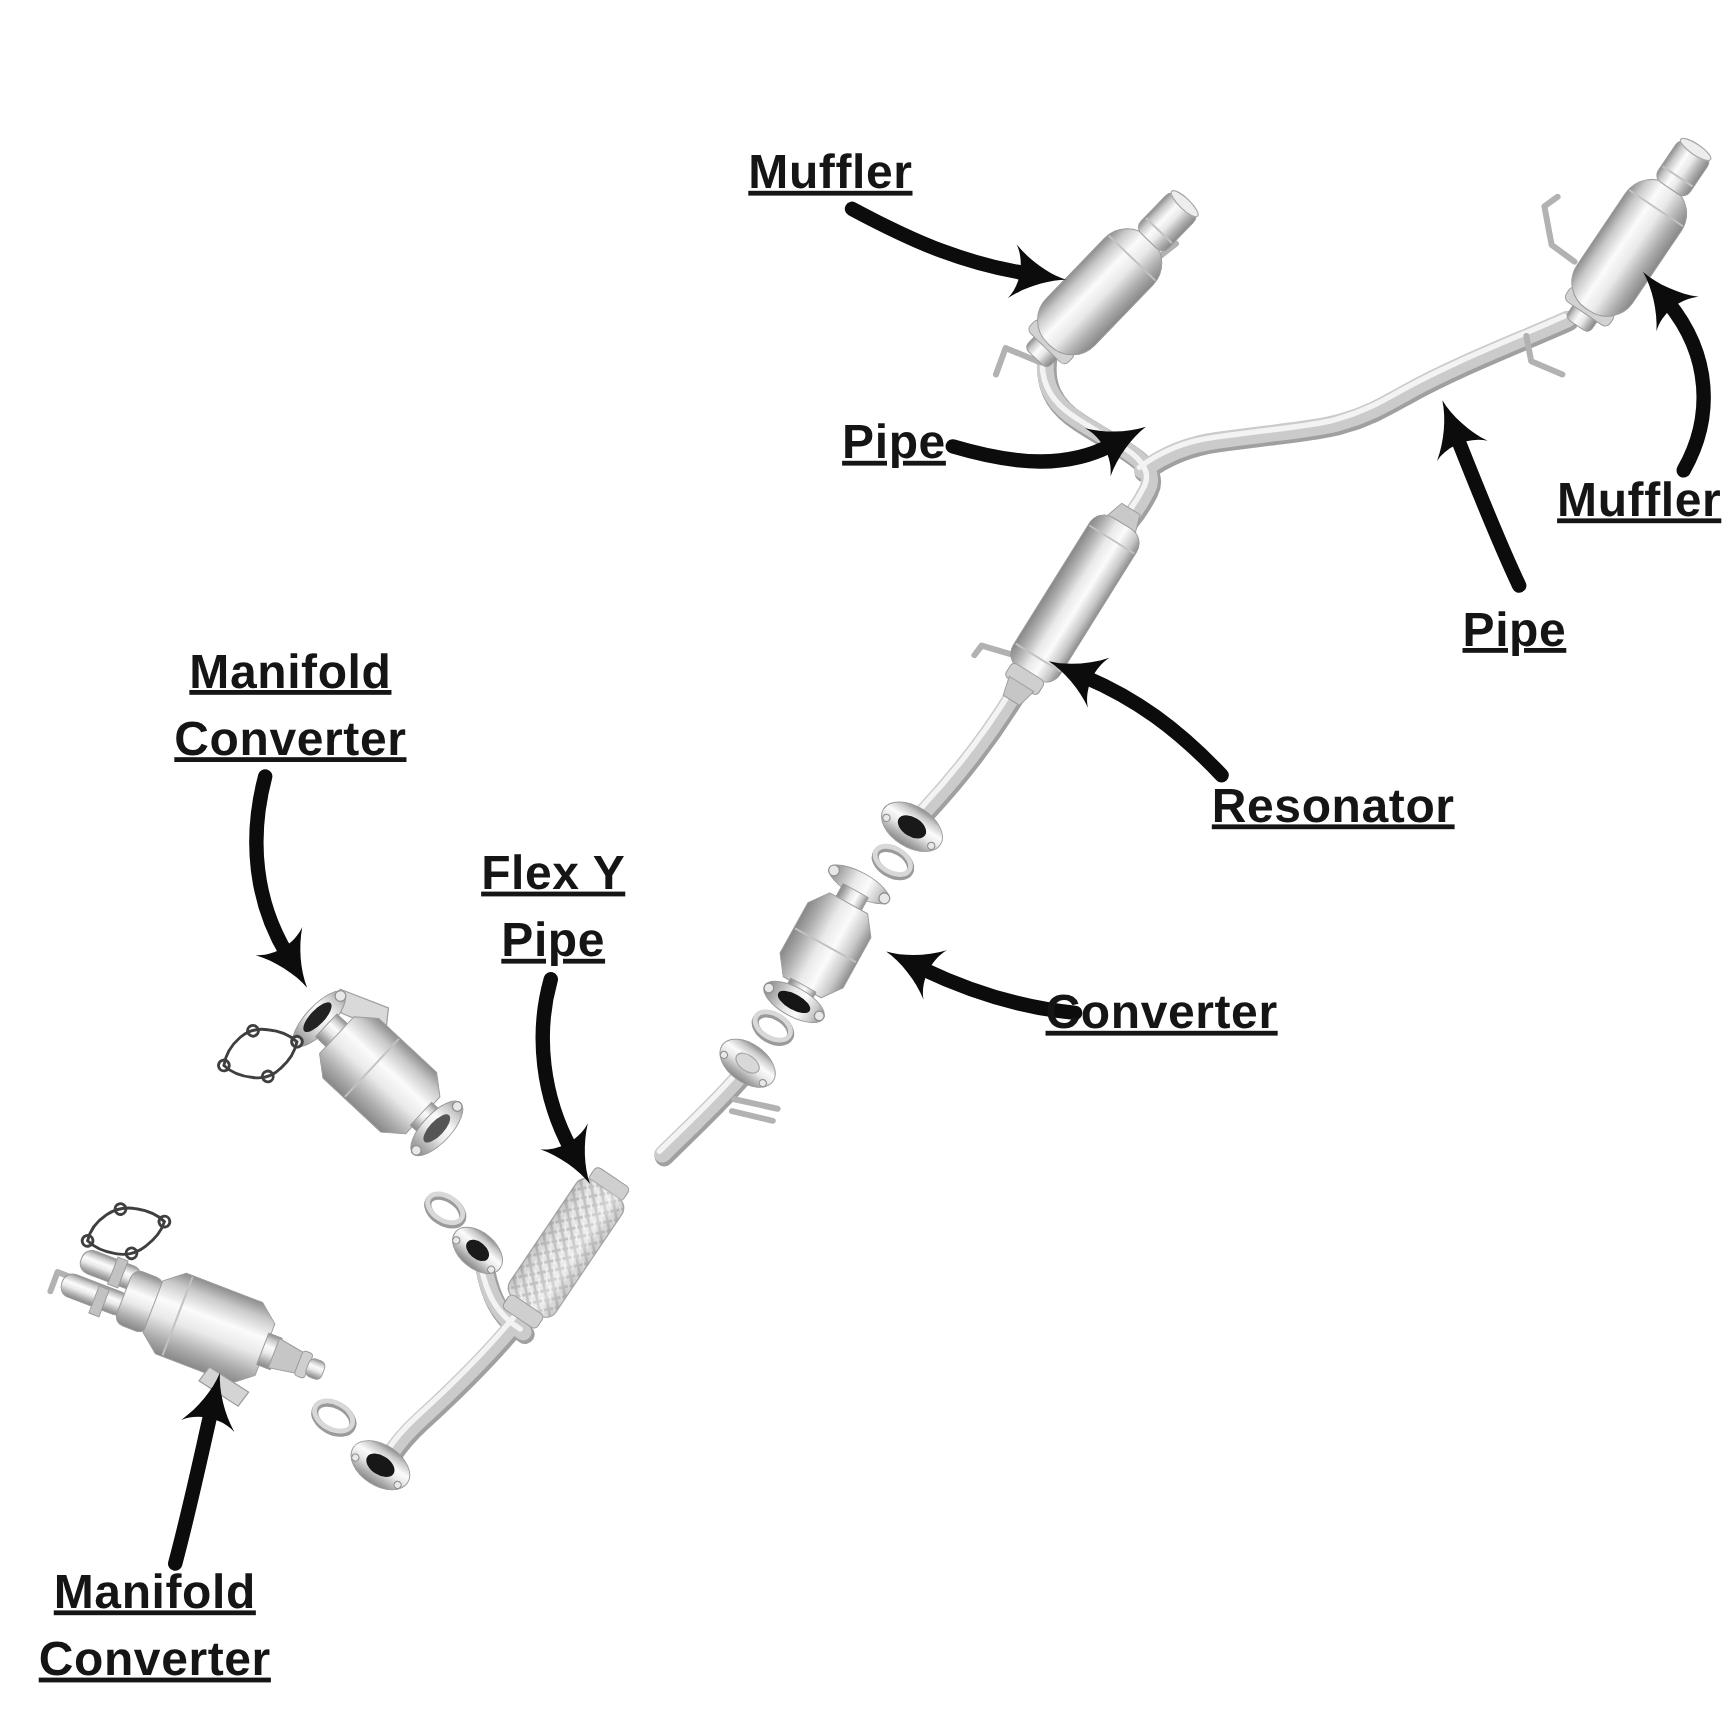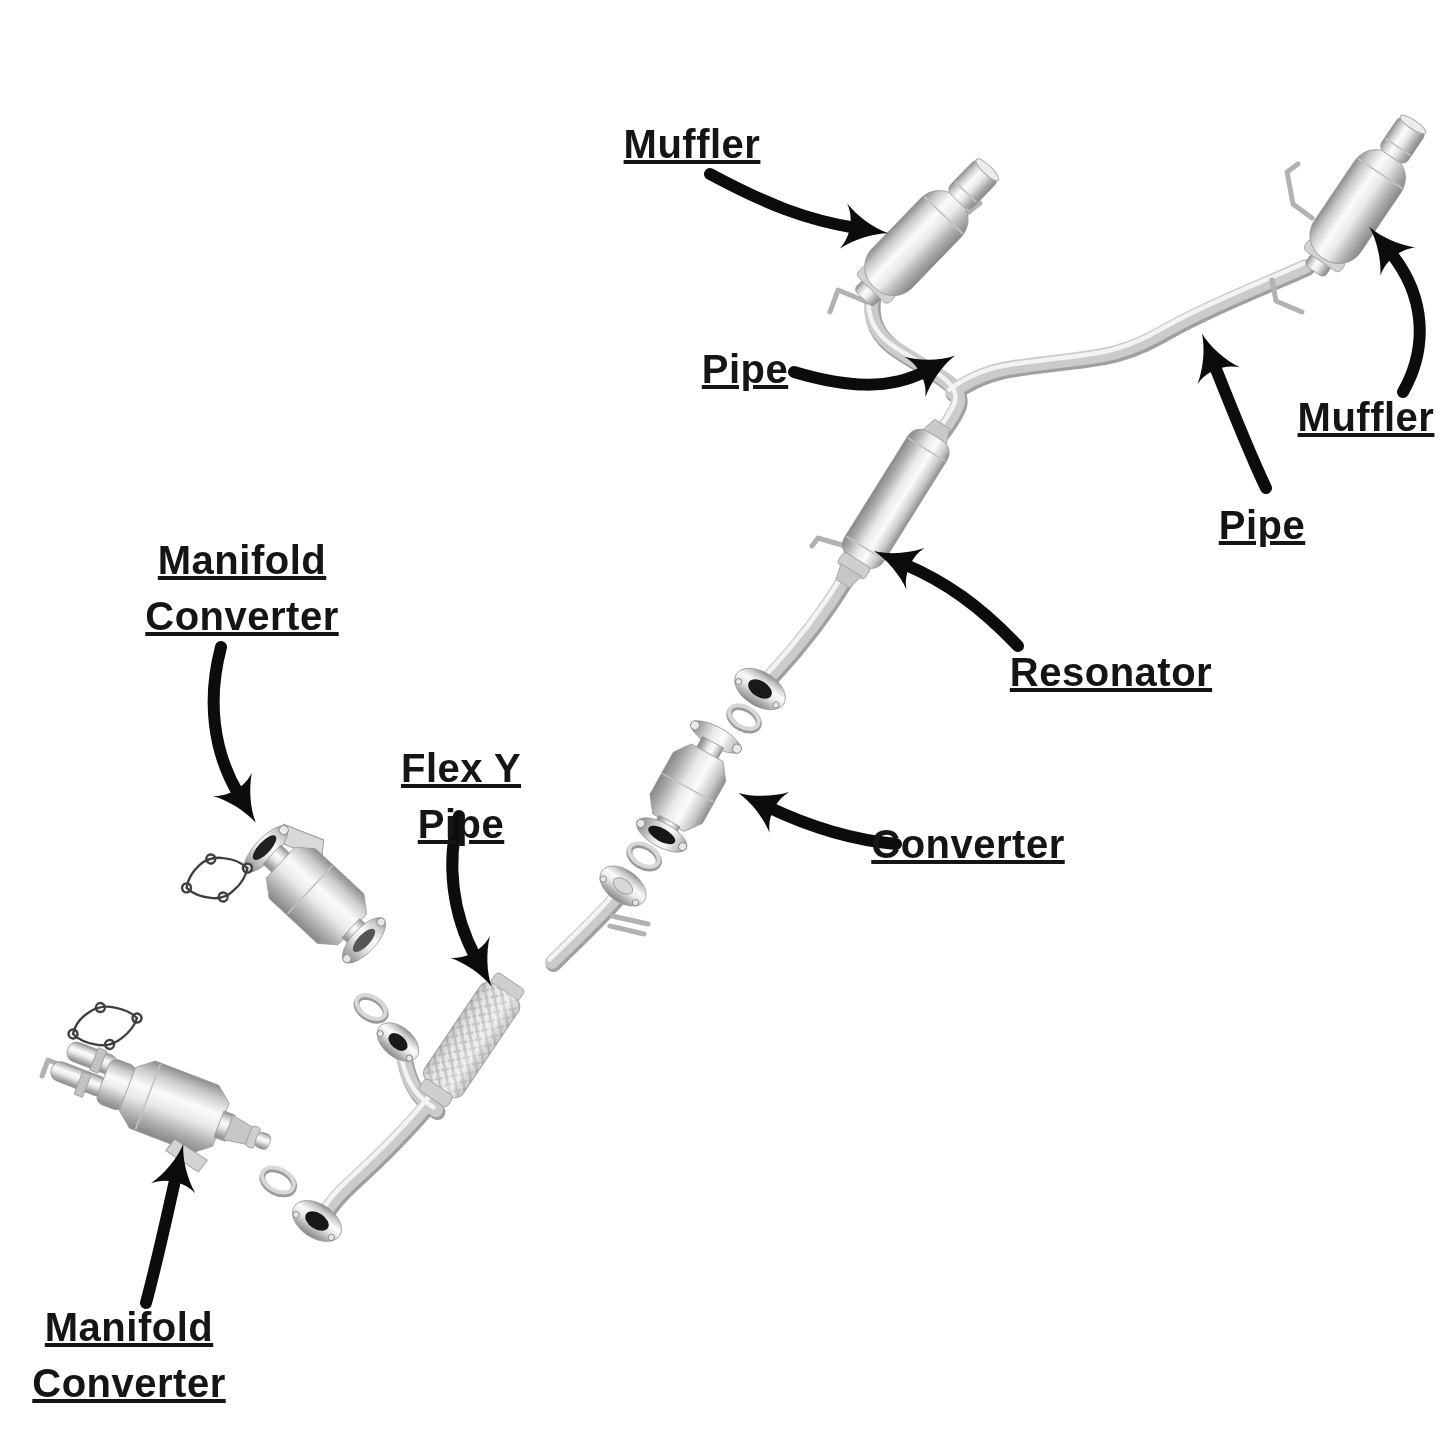"Flex Y" div.label { top: 796px -> 756px }
